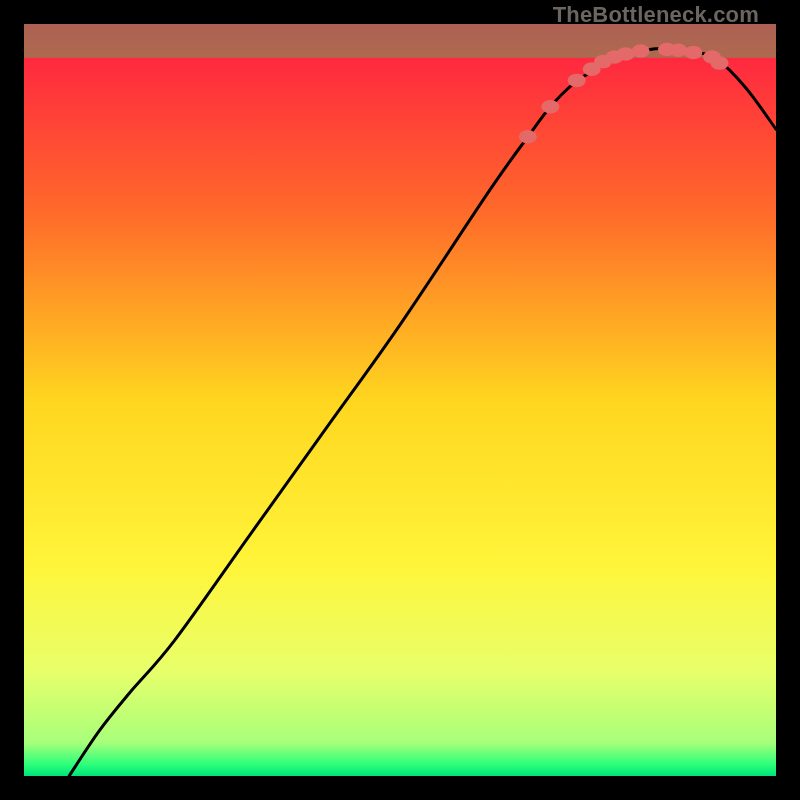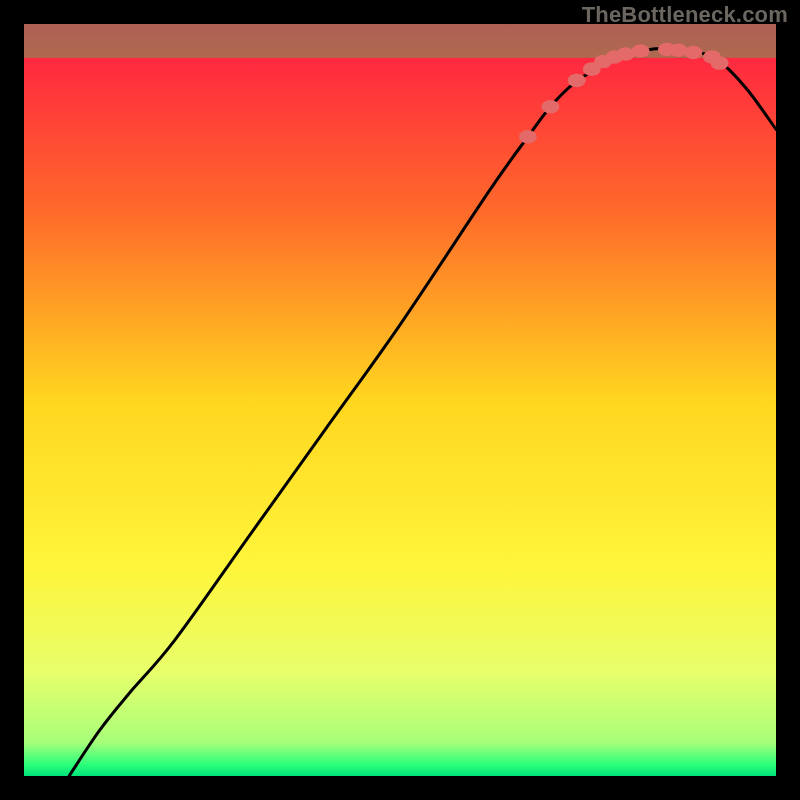"TheBottleneck.com" .watermark { right: 12px -> 41px }
